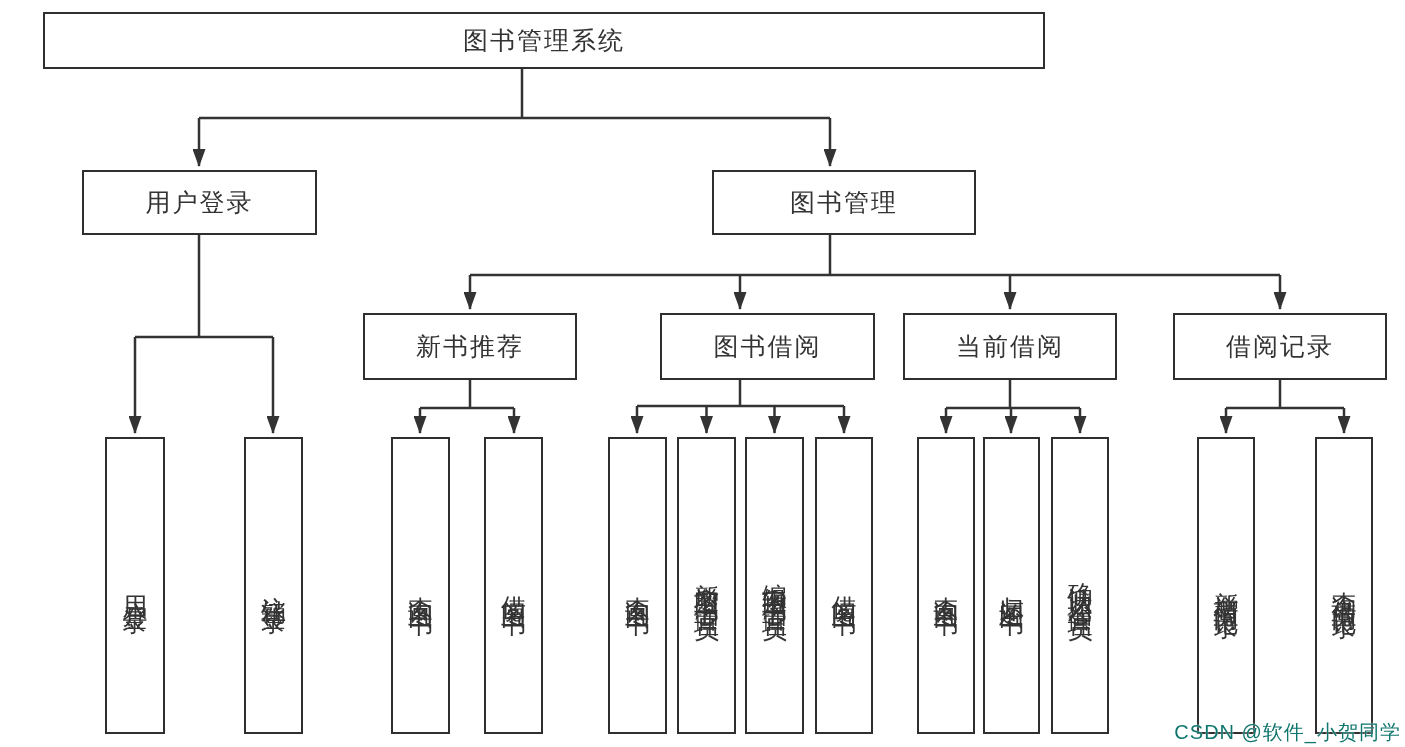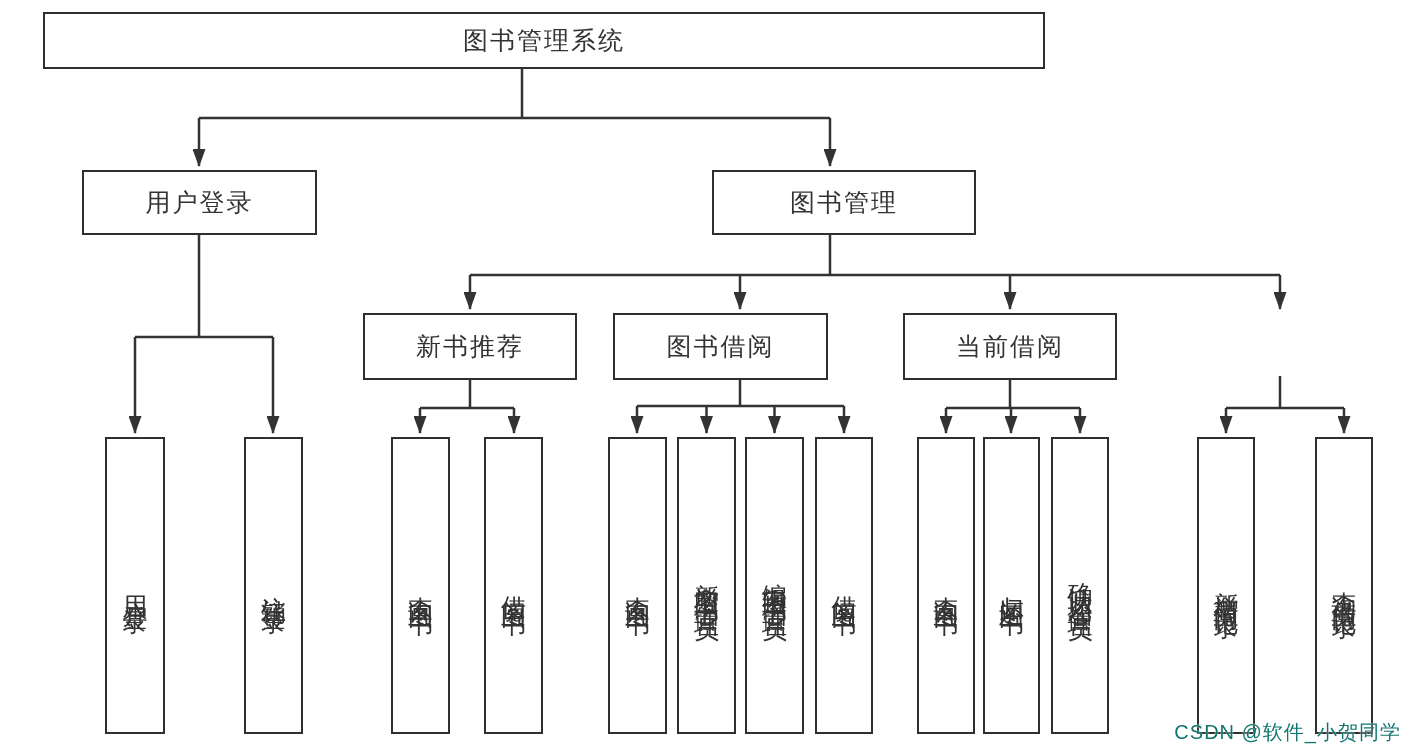"图书借阅" div.box { left: 613px -> 660px }
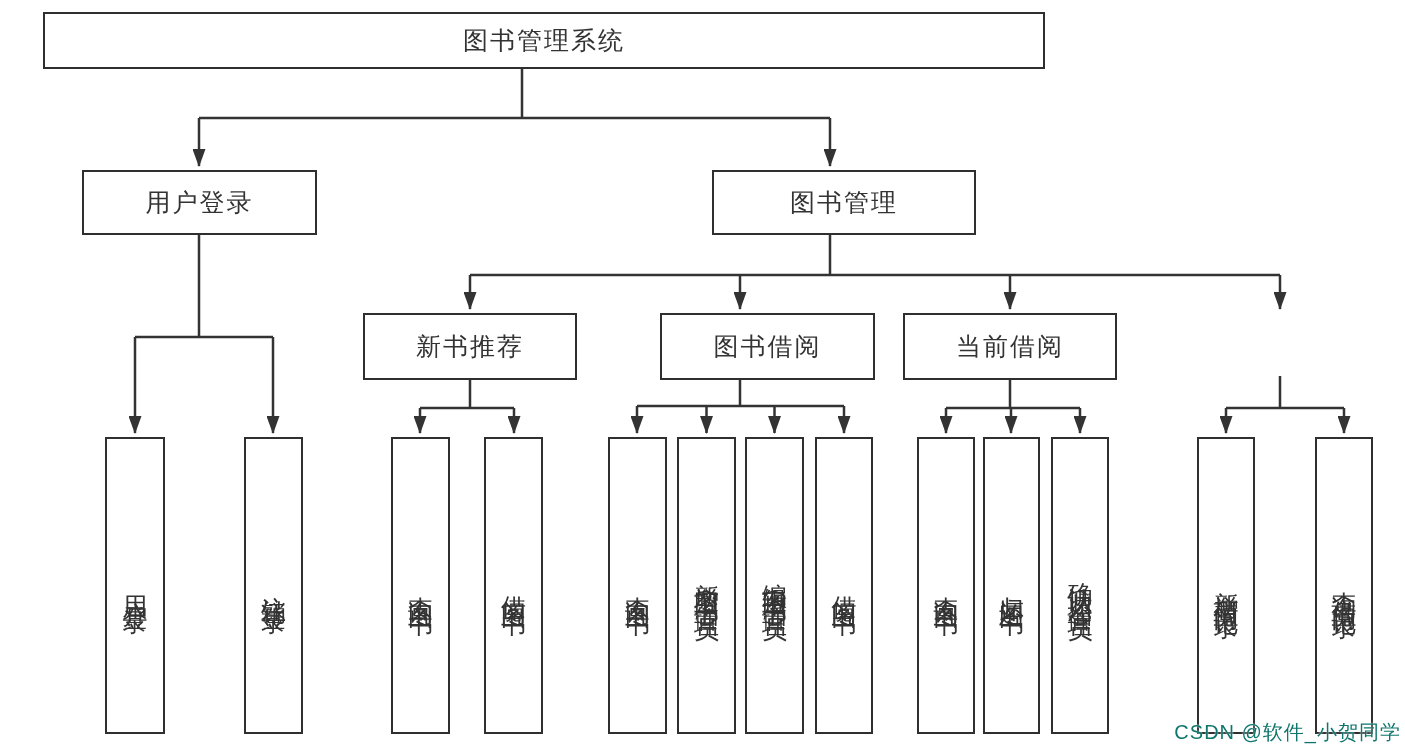"借阅记录" div.box { html: none -> <div> <span>借阅记录</span> </div> }
